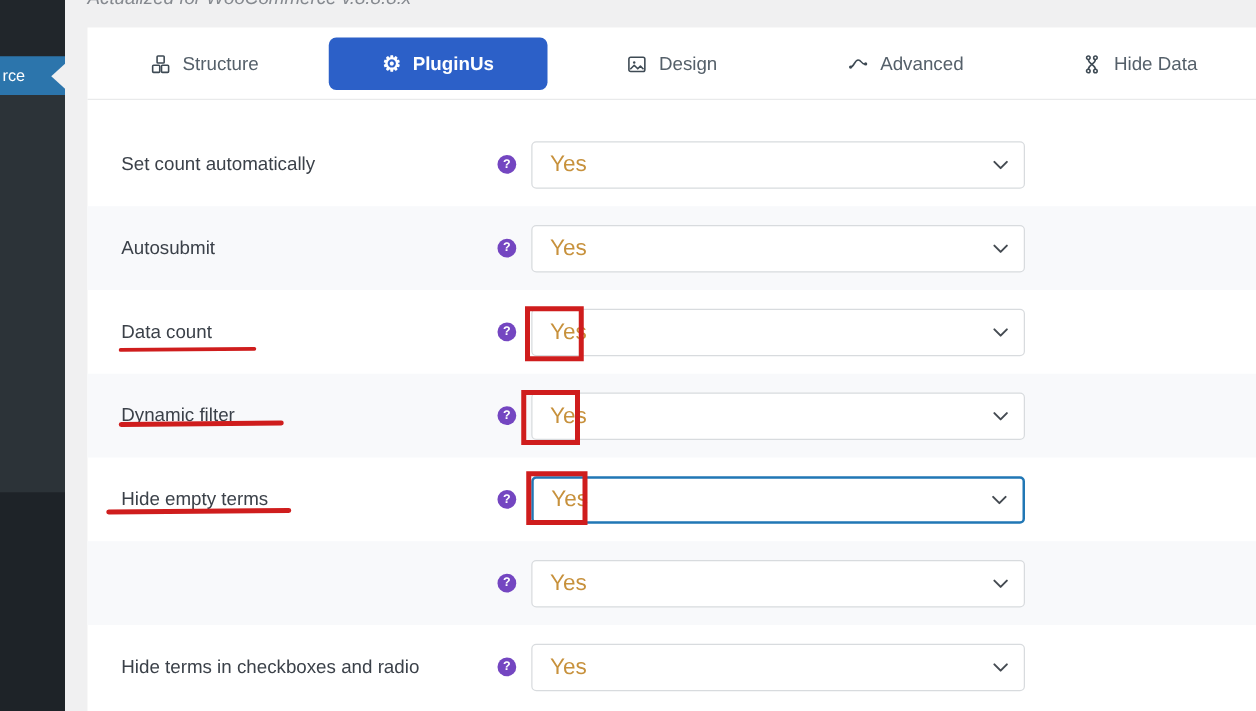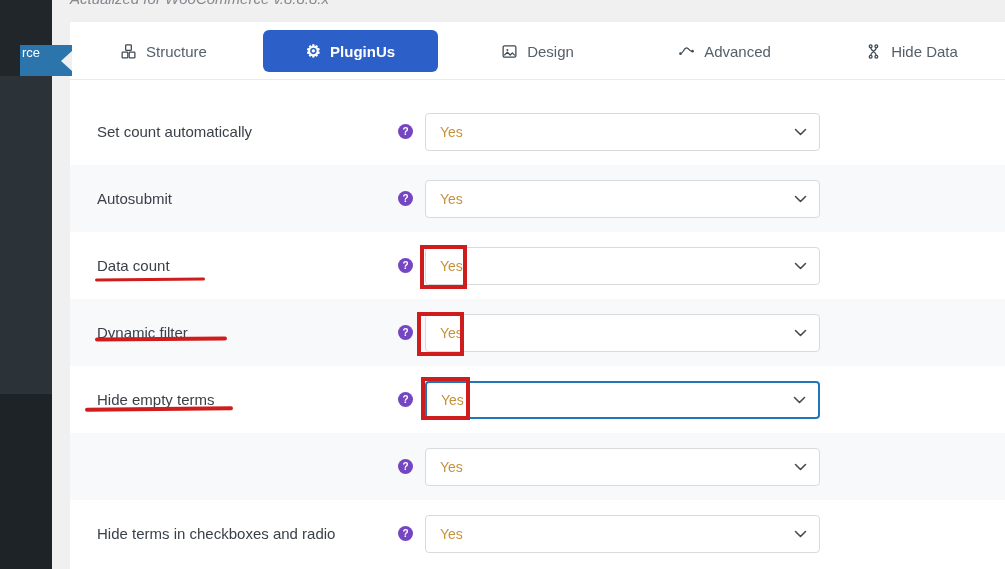"rce" .sb-active { align-items: flex-start -> center; margin-left: 20px -> none }
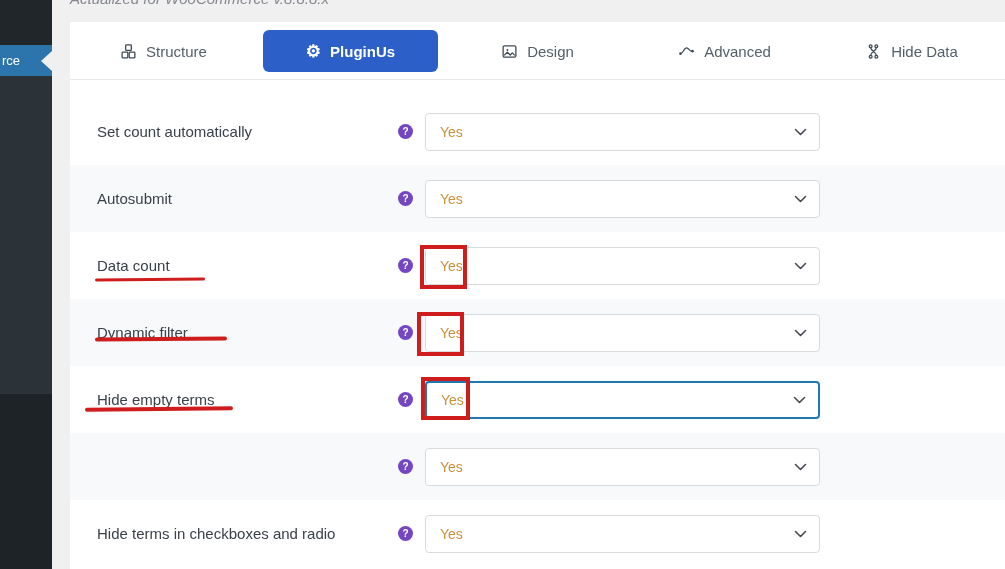"Yes" .sval { font-size: 14px -> 18px }
